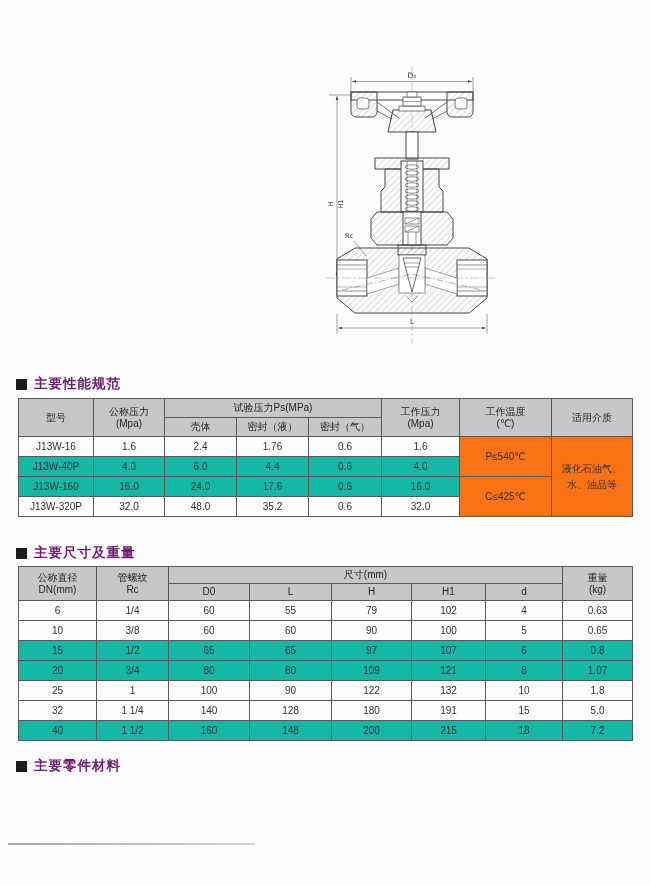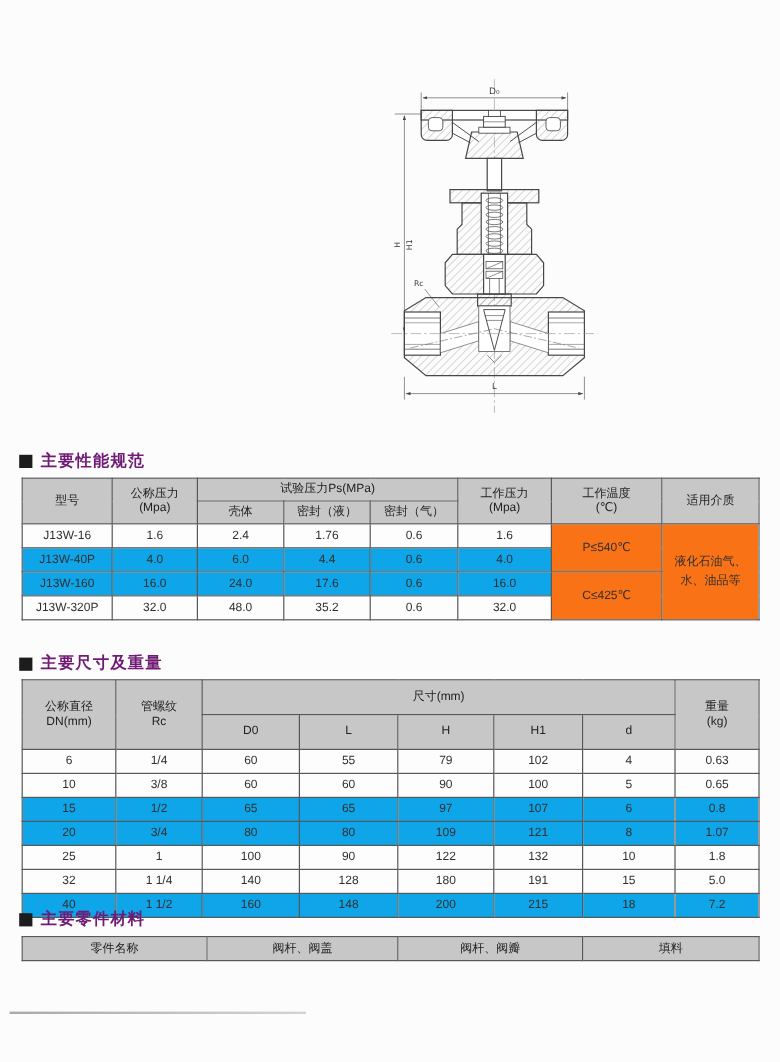"J13W-40P" tr.shaded td { background: #0ea5e9 -> #14b8a6 }
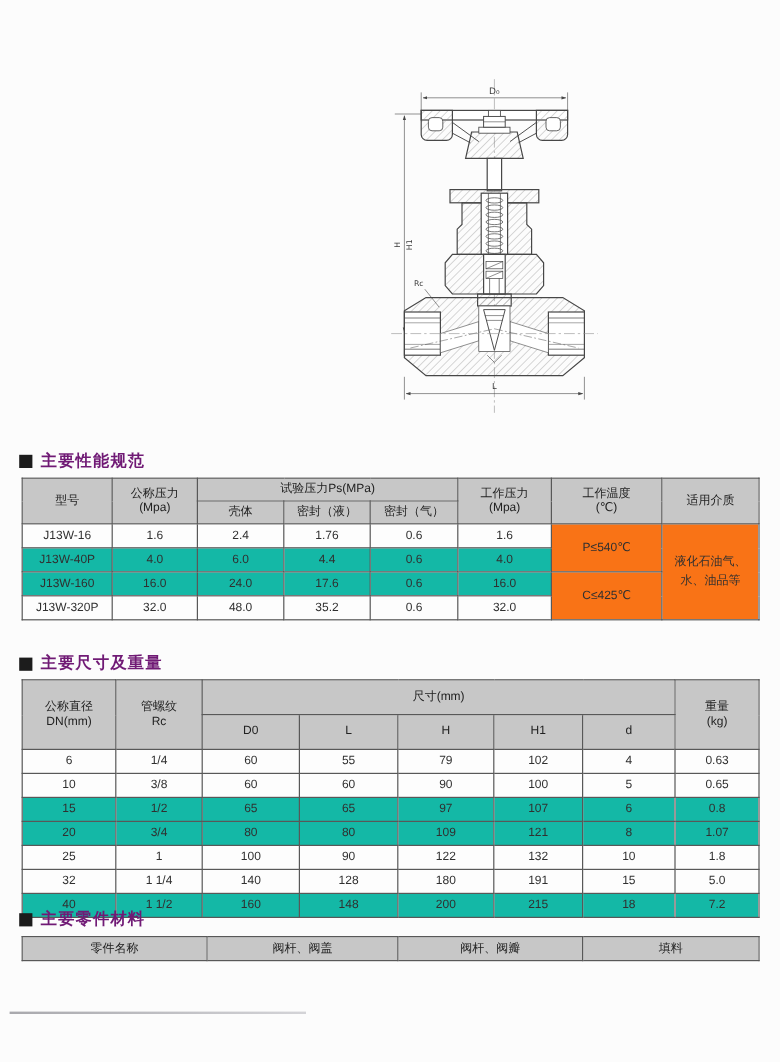"公称直径" #t2 tr.hd { height: 29px -> 17px }
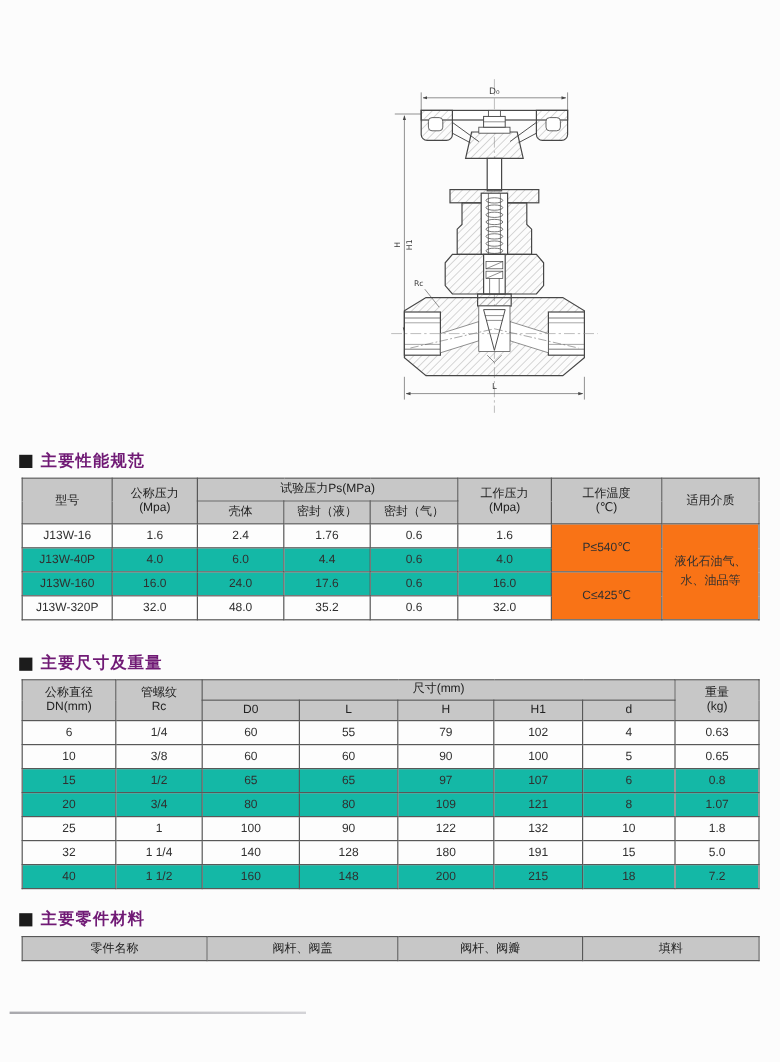"零件名称" tr.hd { html: <tr> <th>零件名称</th> <th>阀杆、阀盖</th> <th>阀杆、阀瓣</th> <th>填料</th> </tr> -> none }
